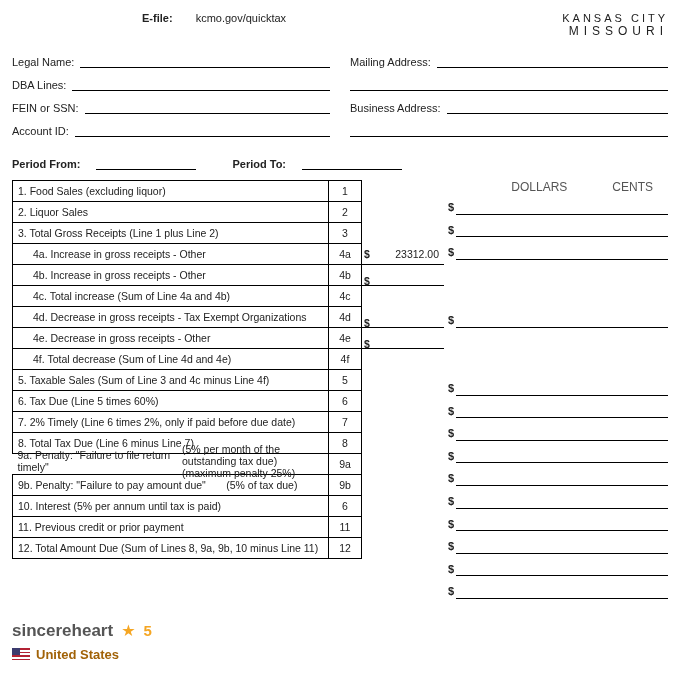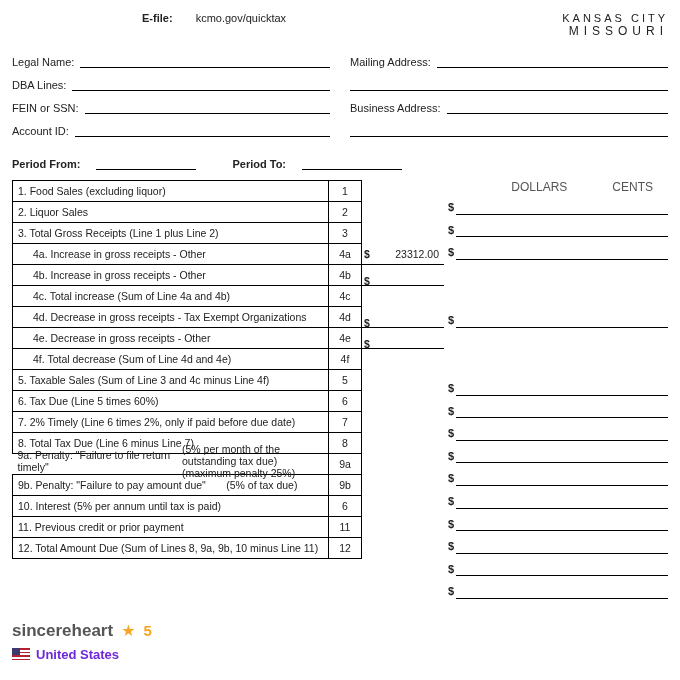"United States" .country-name { color: #6d28d9 -> #a16207 }
